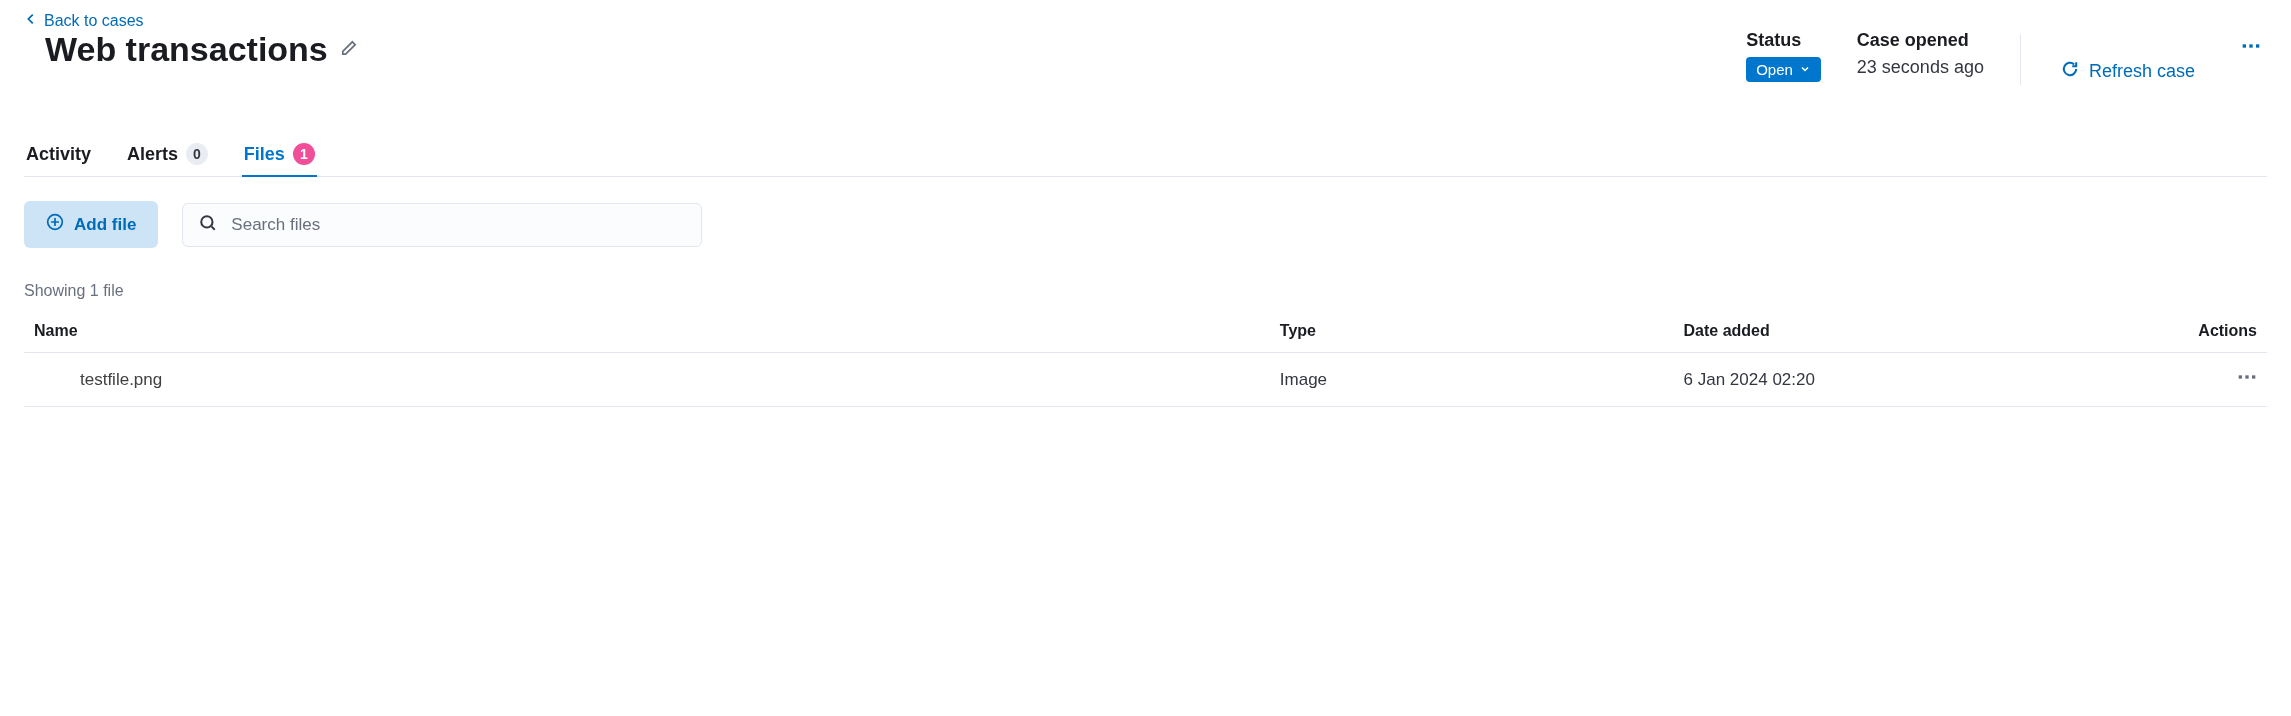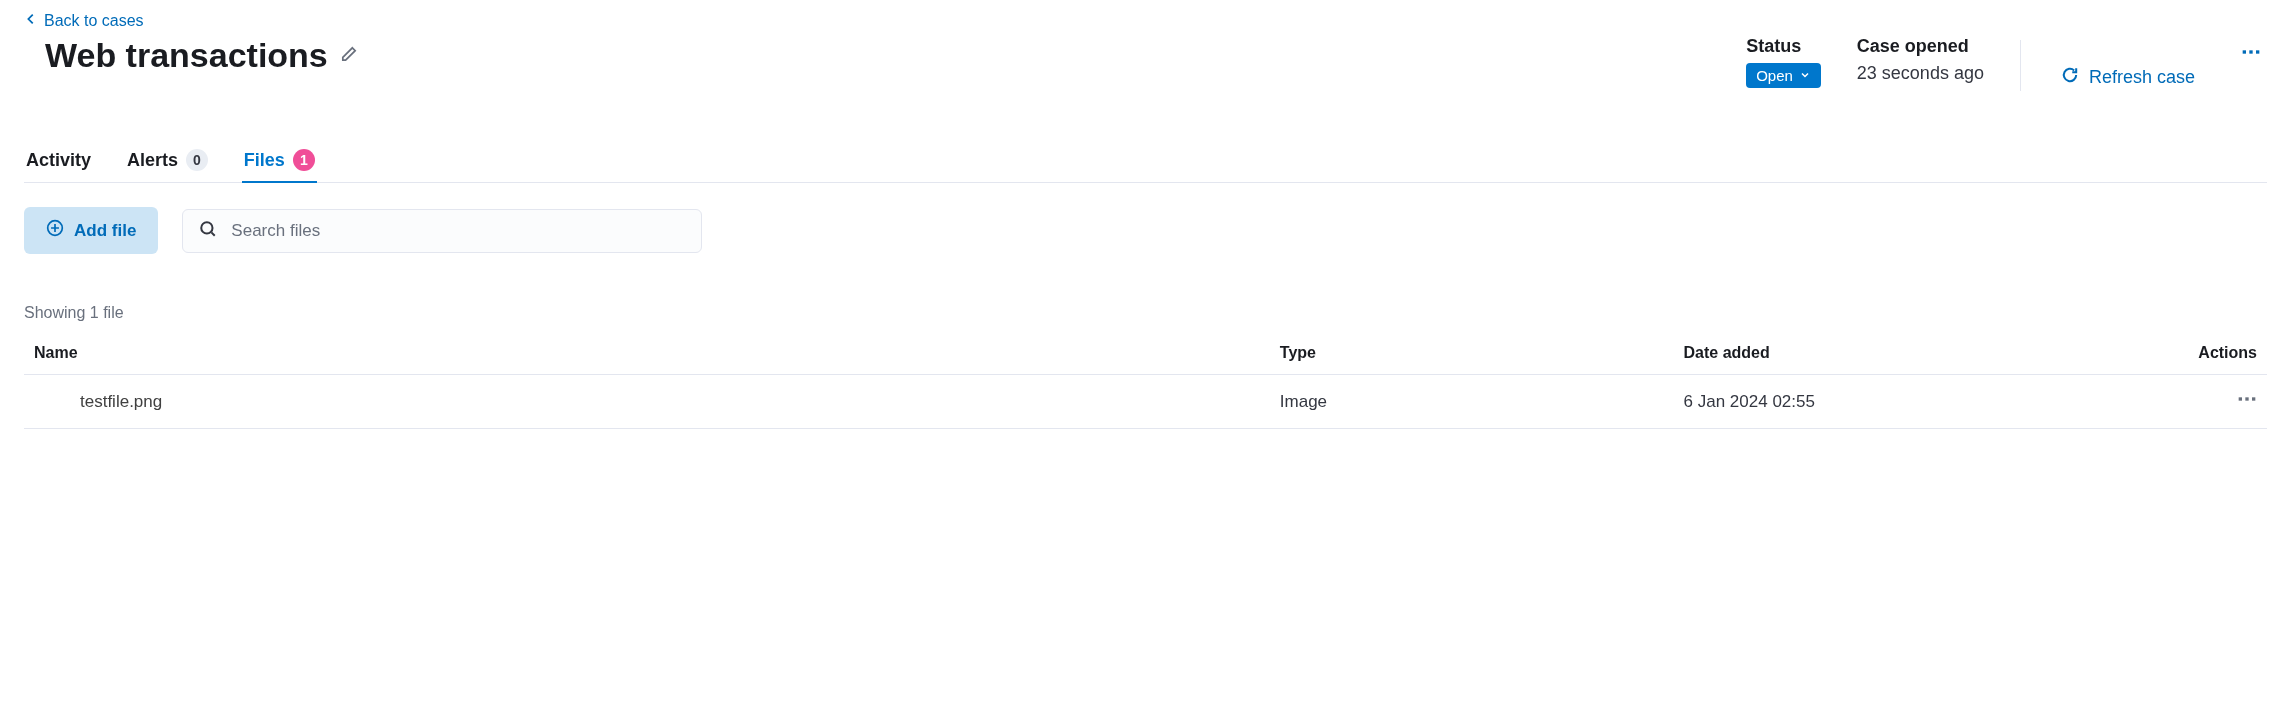"Back to cases" .back-link { margin-bottom: 6px -> none }
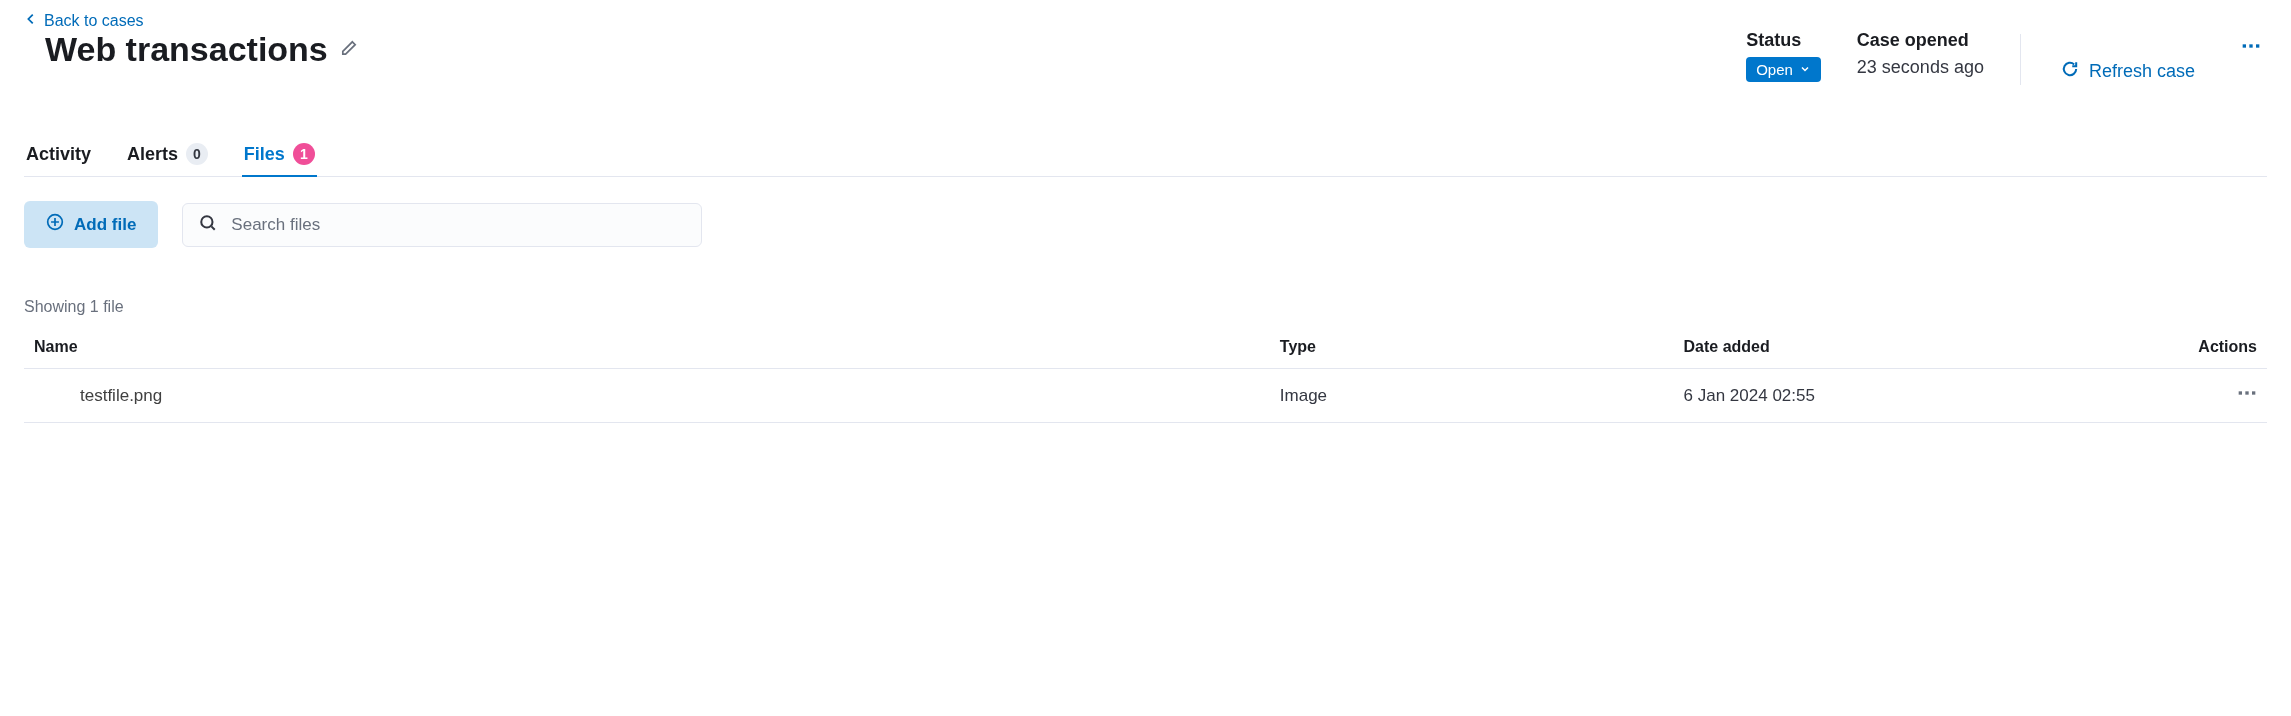"Showing 1 file" .showing { margin-top: 50px -> 34px }
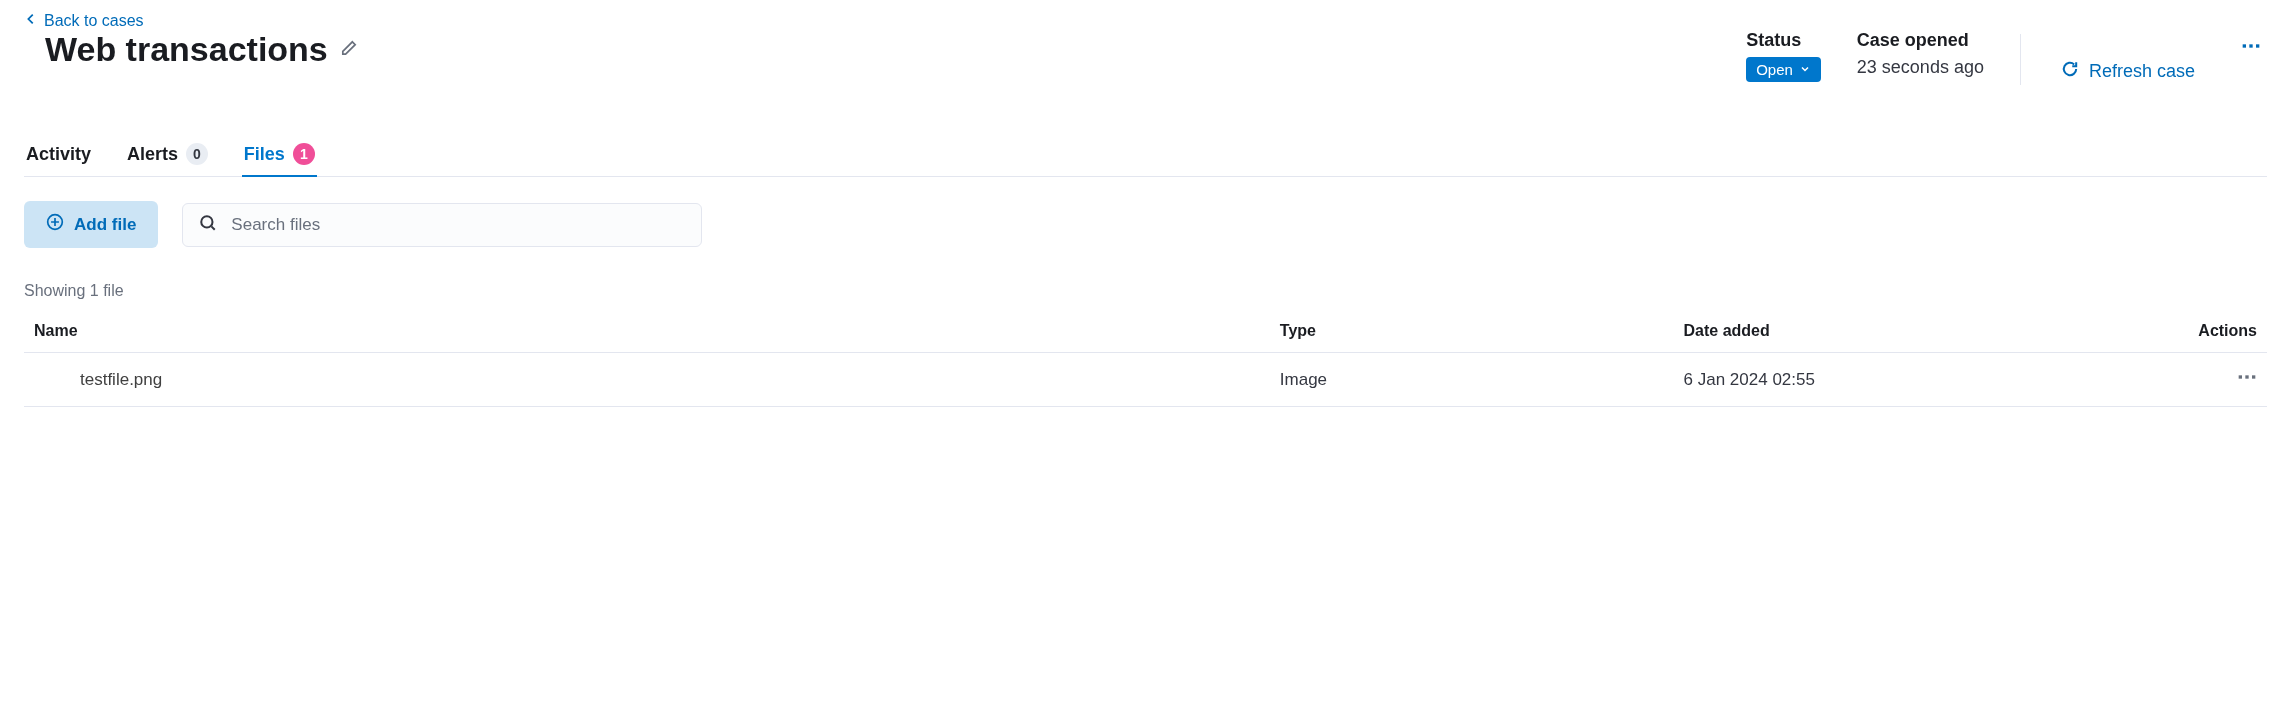"6 Jan 2024 02:55" td { text: 02:55 -> 02:20 }
